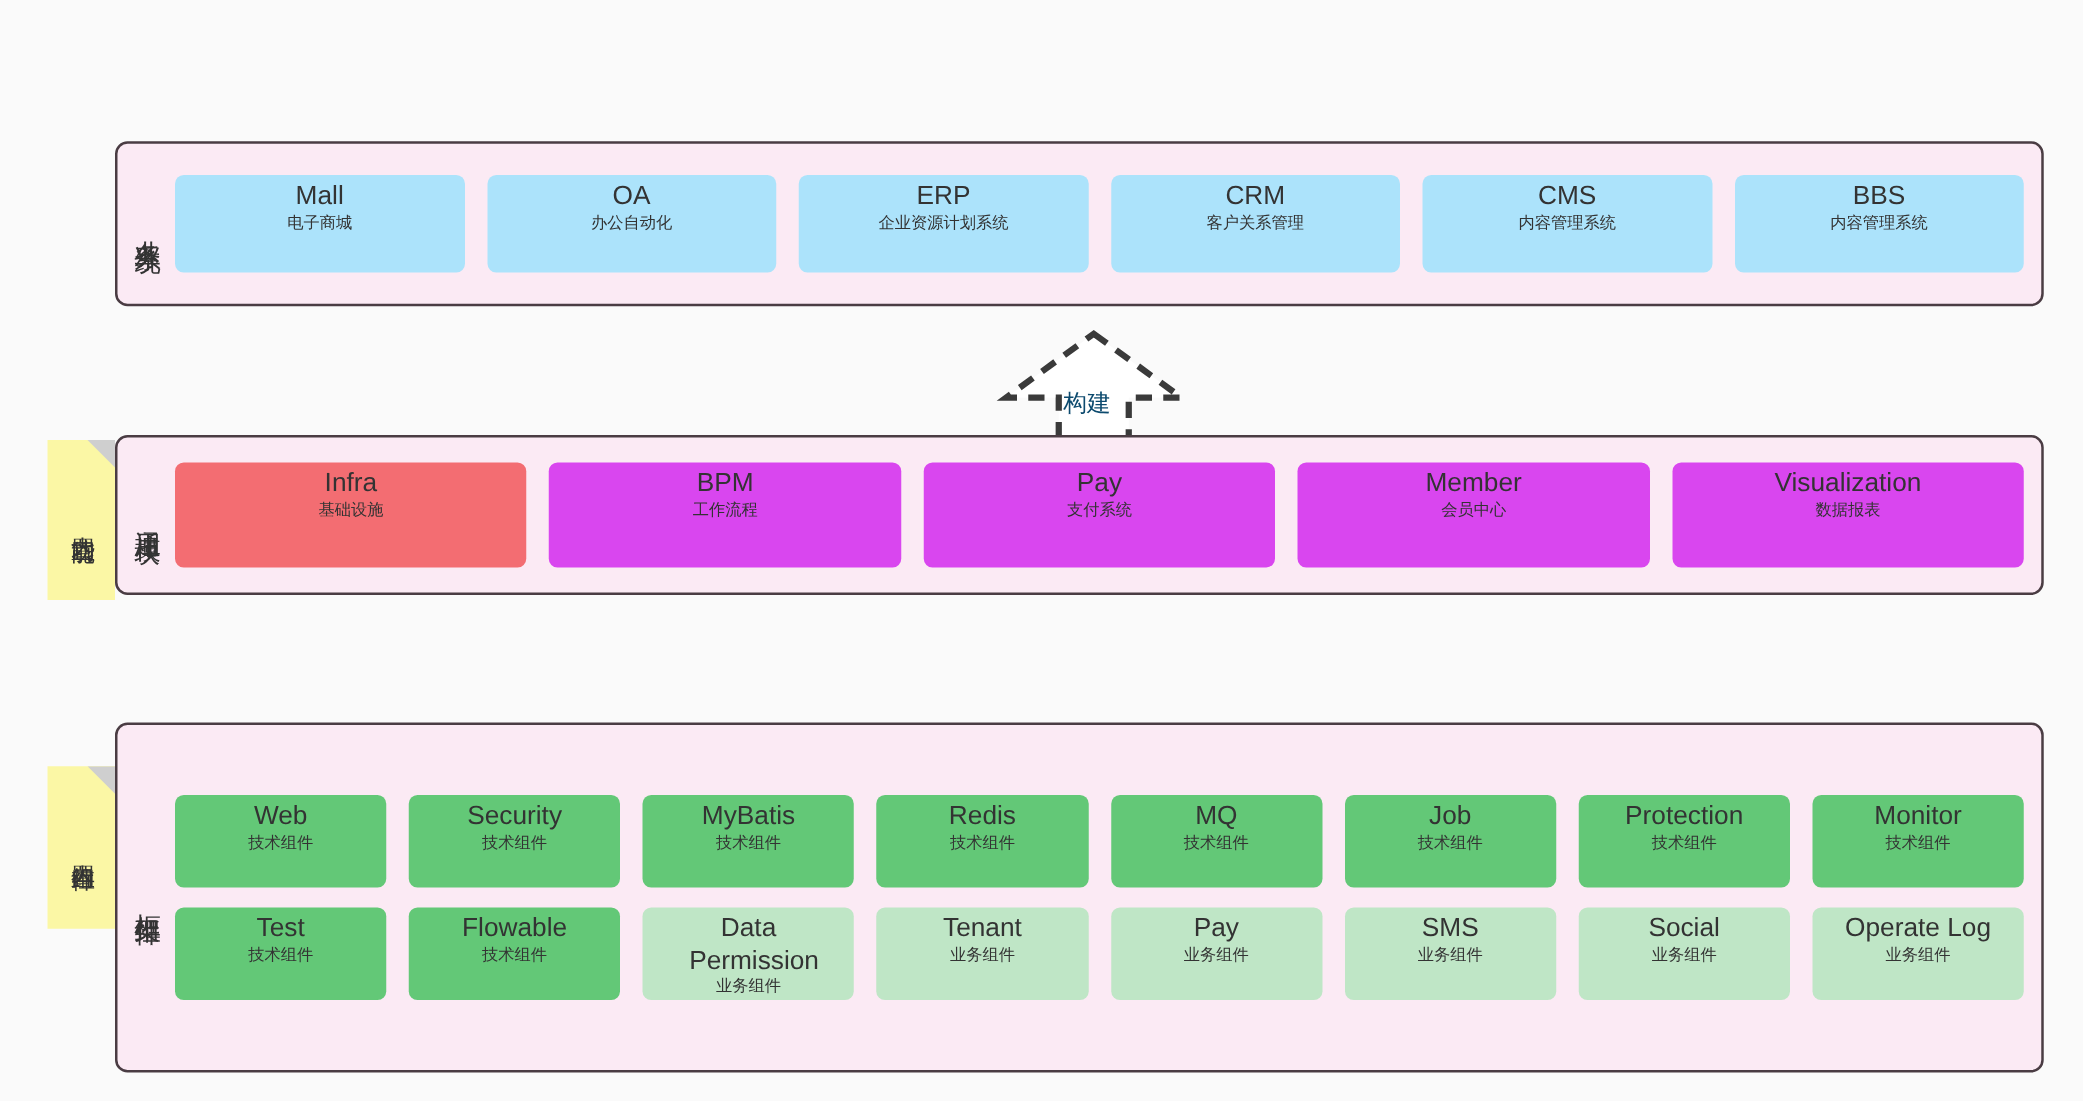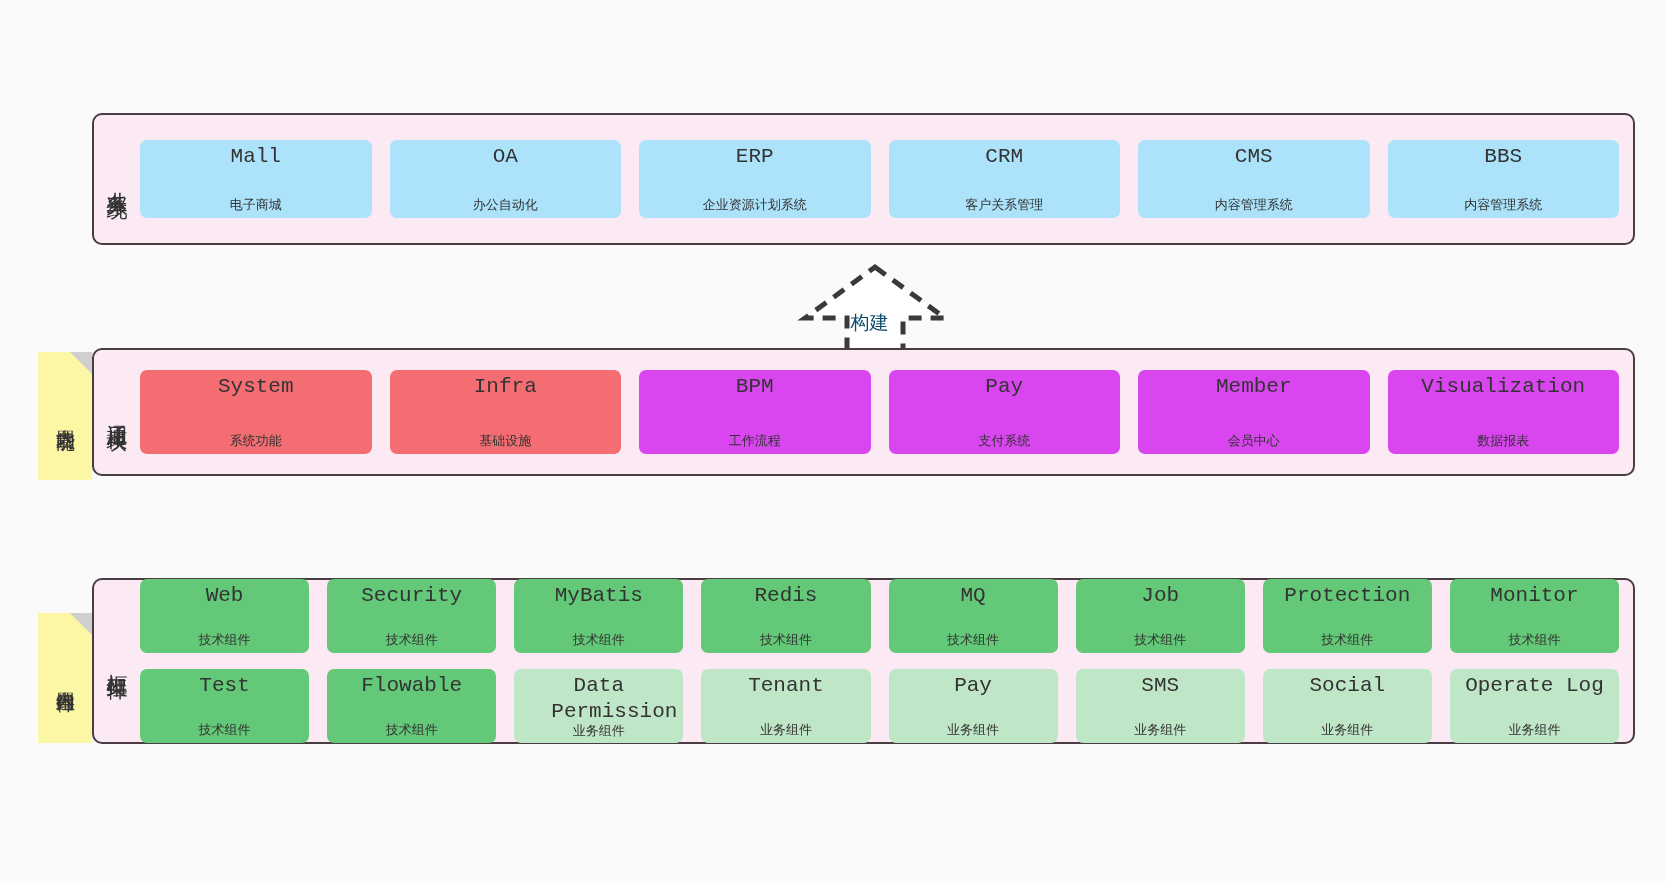"Mall" .card { font-family: Liberation Mono, monospace -> none; justify-content: space-between -> flex-start }
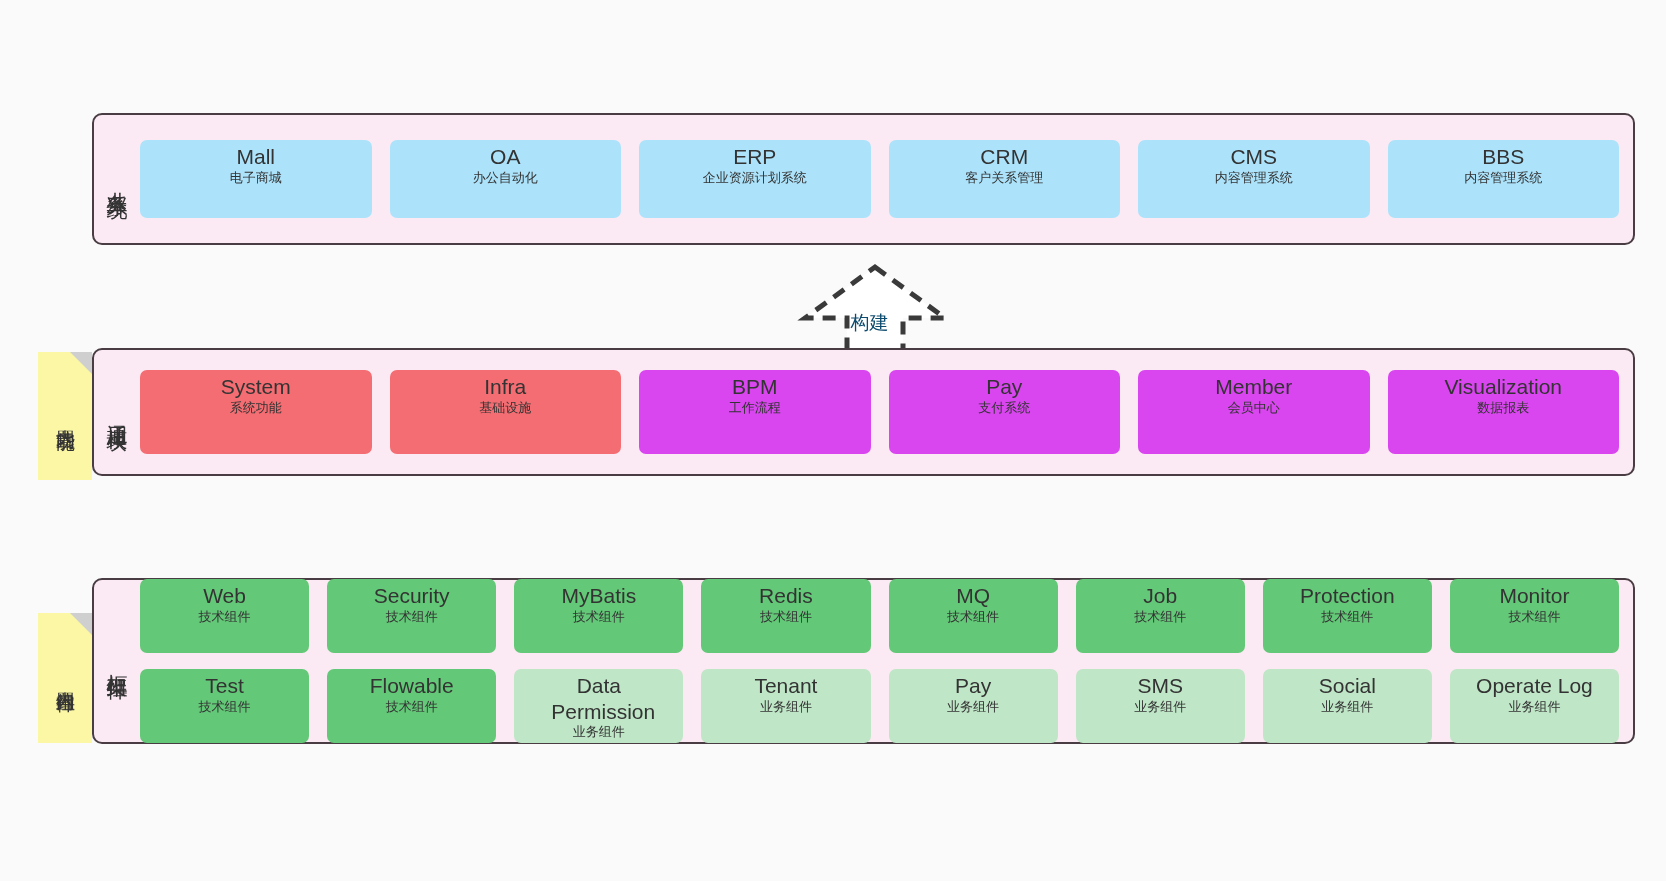"System" div.card { html: <div> <span>System</span> <span>系统功能</span> </div> -> none }
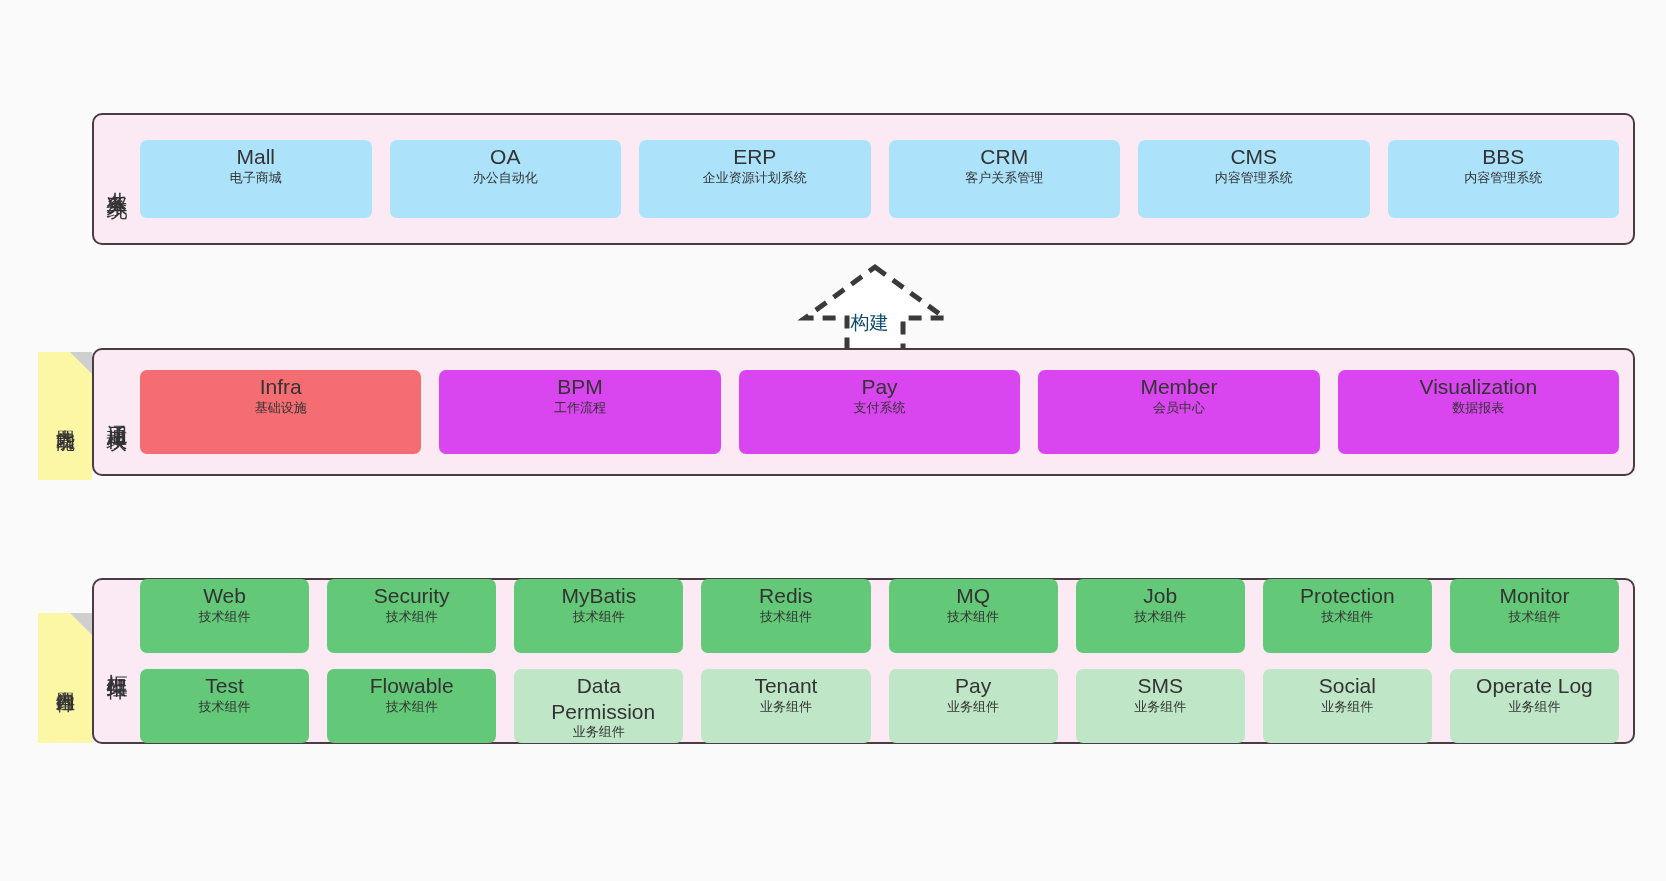"Web" div.layer { height: 166px -> 280px }
